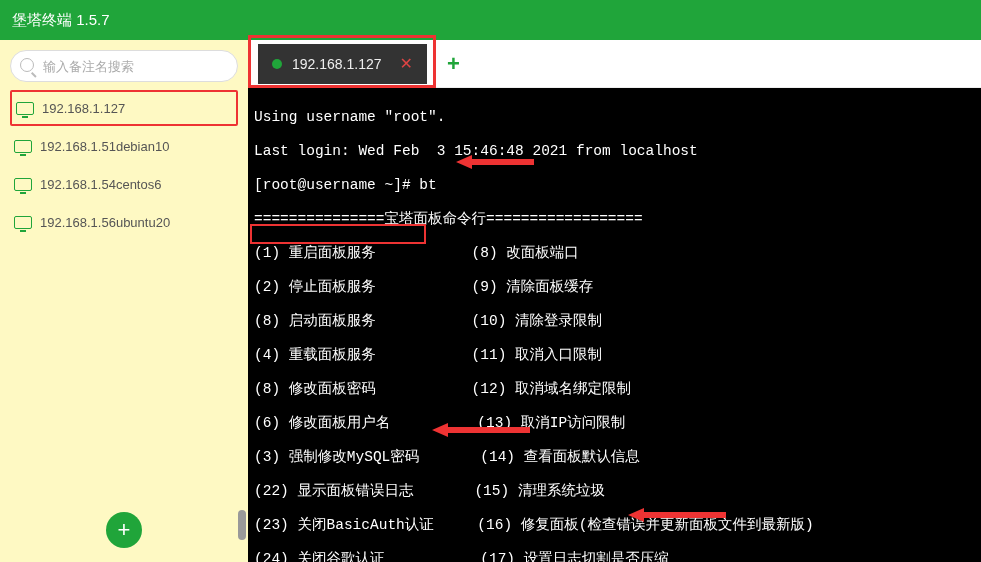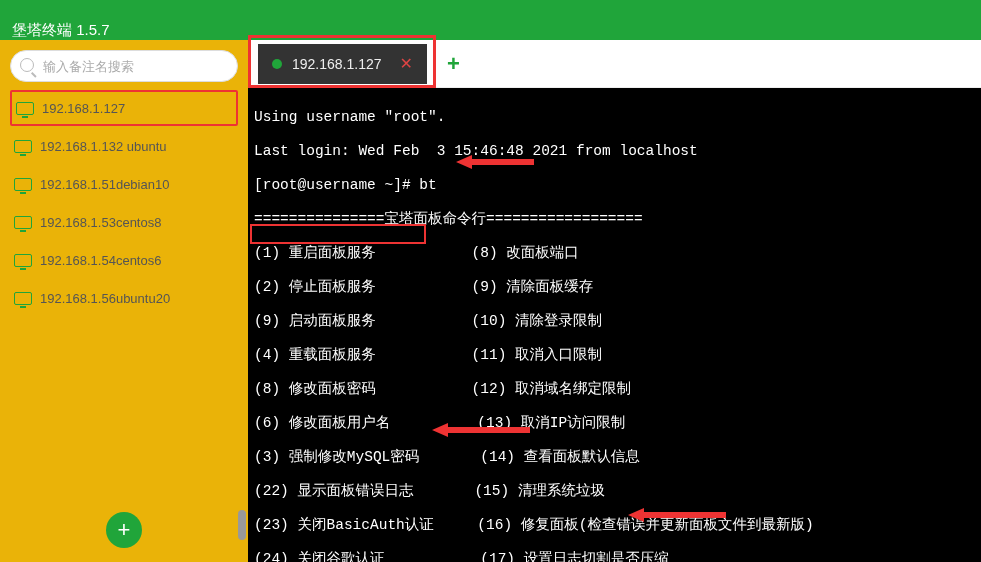"堡塔终端 1.5.7" .header { align-items: flex-end -> center }
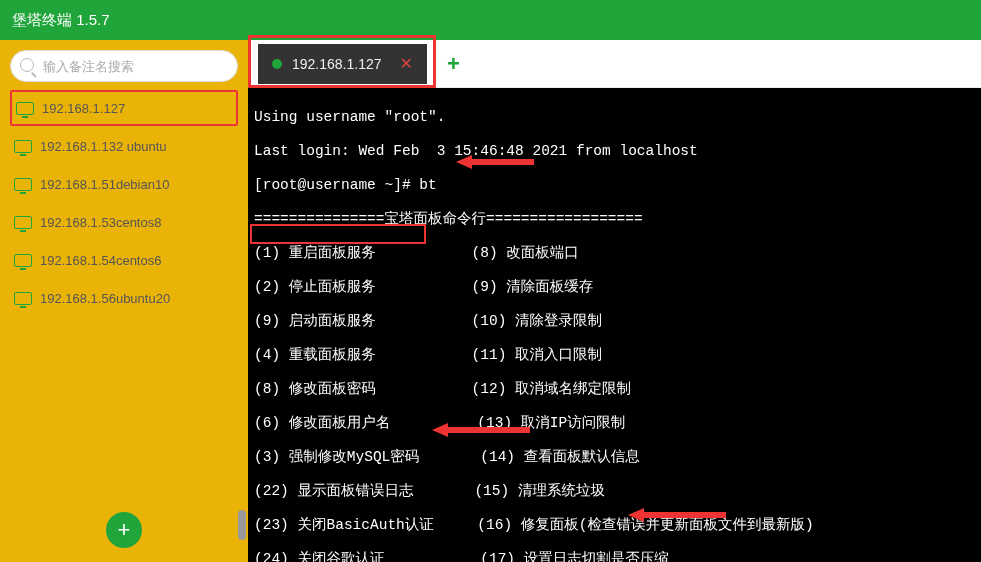"输入备注名搜索" .sidebar { background: #eab308 -> #fef9c3 }
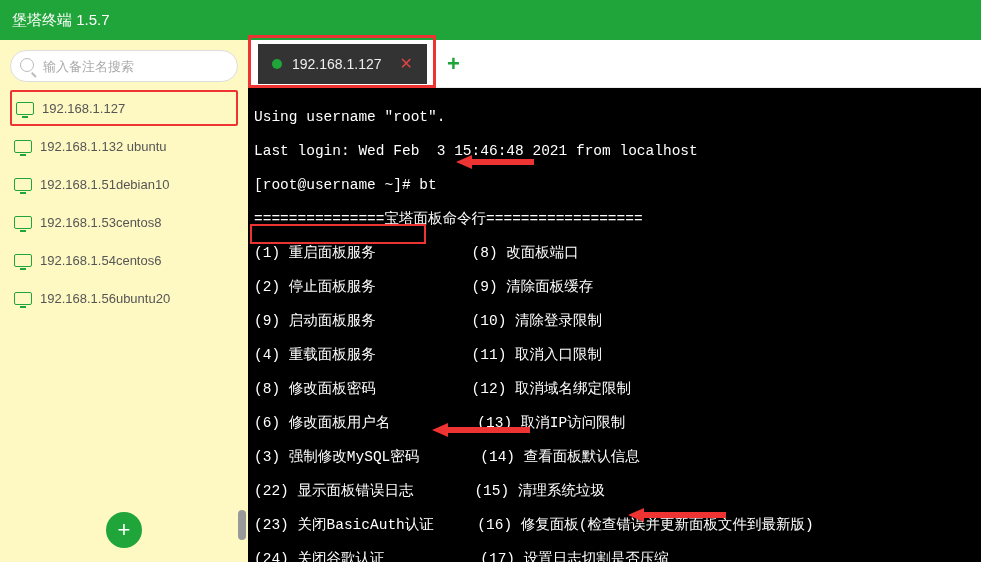"192.168.1.132 ubuntu" div.host-item { html: <div> <span></span> <span>192.168.1.132 ubuntu</span> </div> -> none }
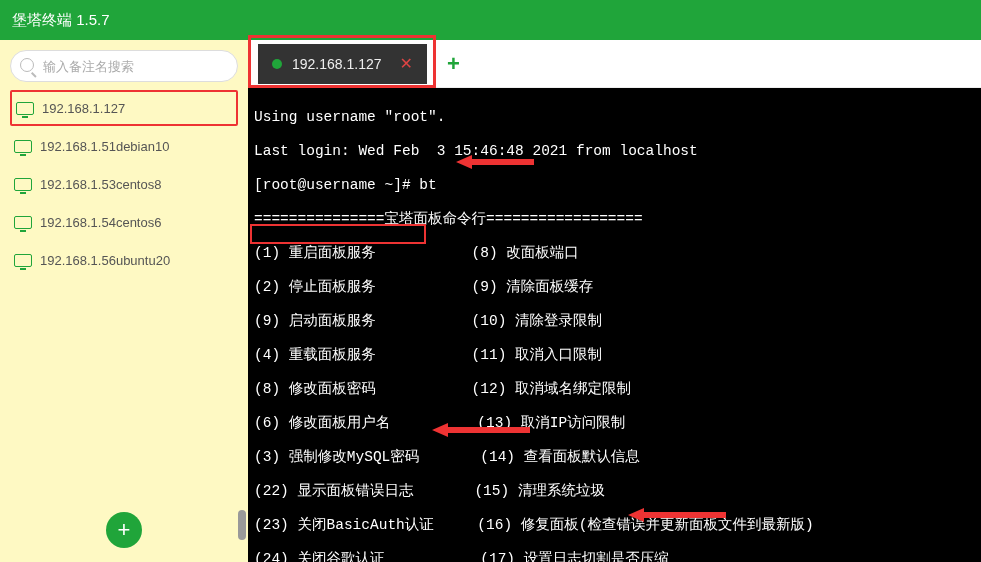"192.168.1.53centos8" div.host-item { html: <div> <span></span> <span>192.168.1.53centos8</span> </div> -> none }
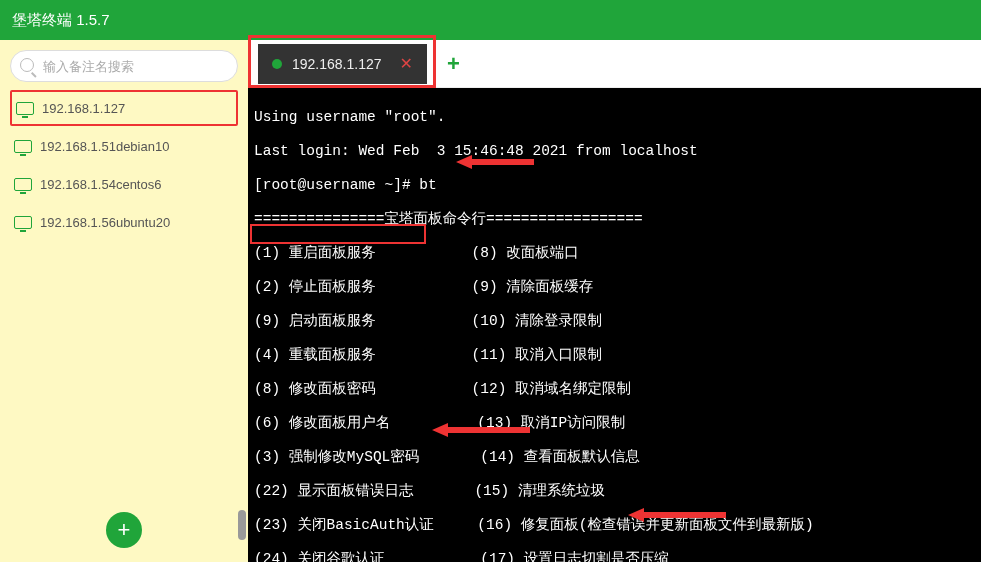"(9) 启动面板服务 (10) 清除登录限制" span { text: 9 -> 8 }
